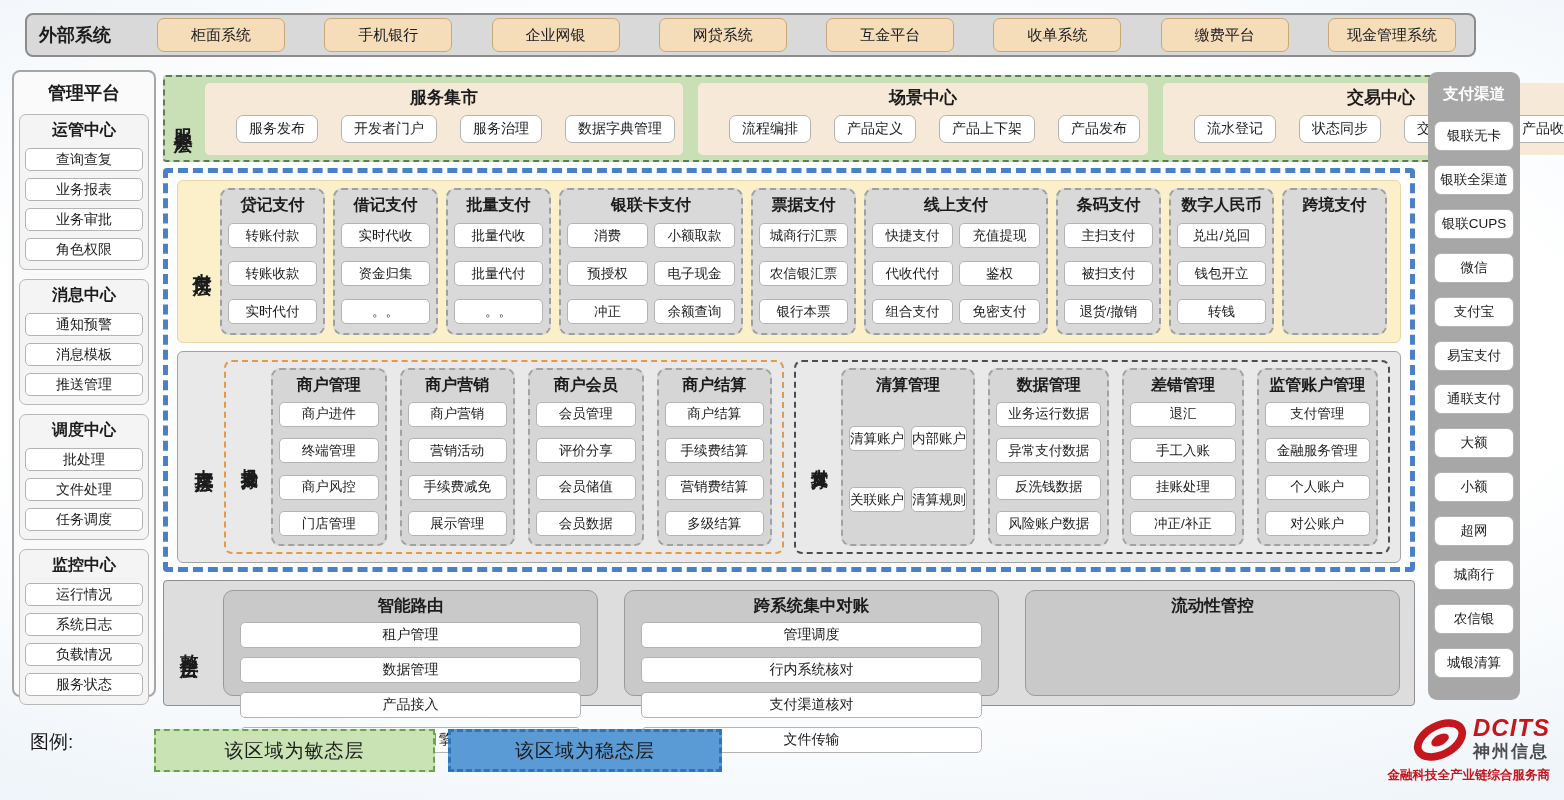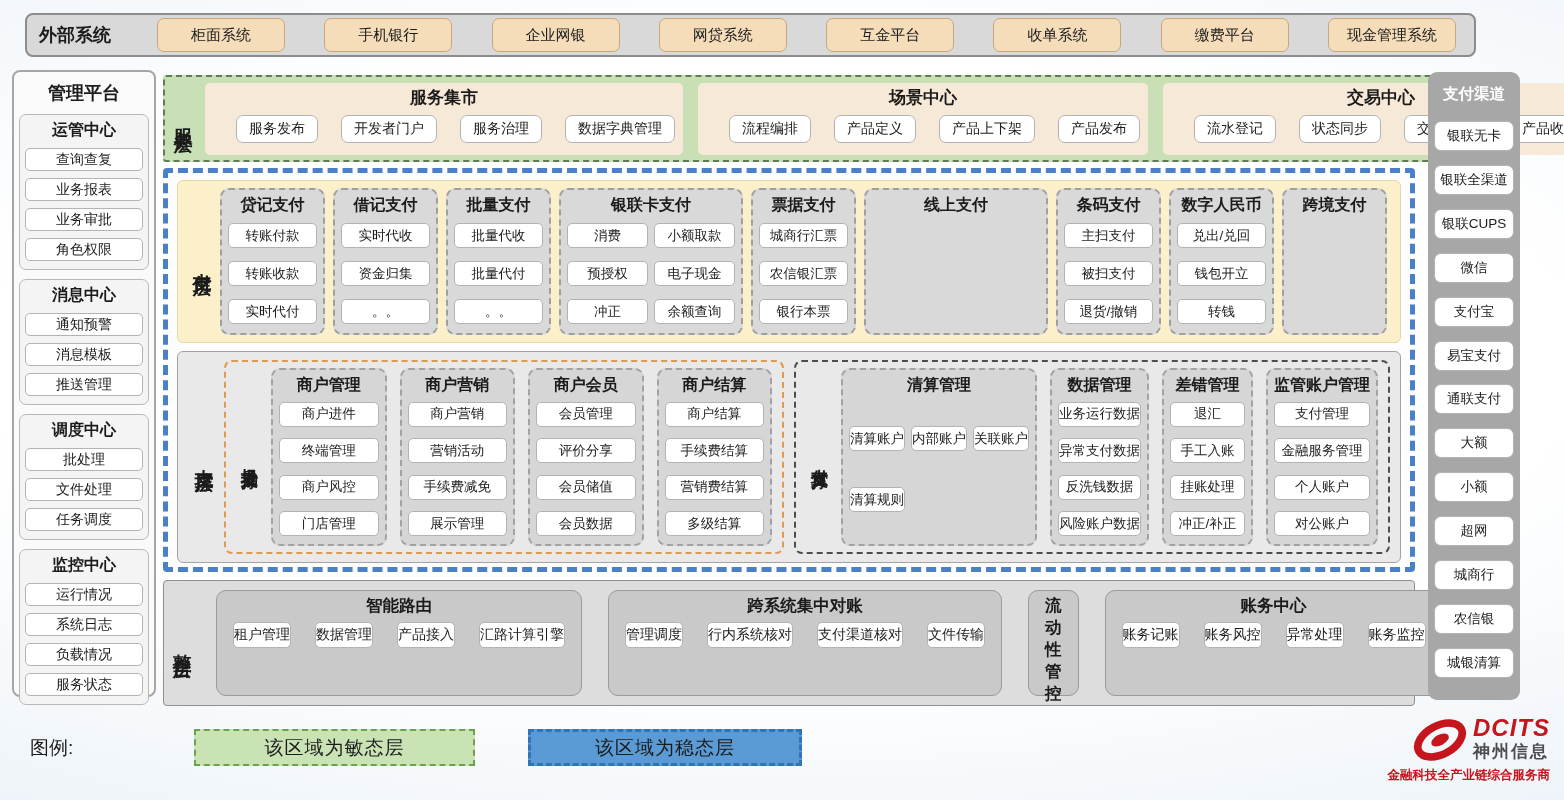"快捷支付" div.col-items { html: none -> <div> <div>快捷支付</div> <div>充值提现</div> <div>代收代付</div> <div>鉴权</div> <div>组合支付</div> <div>免密支付</div> </div> }
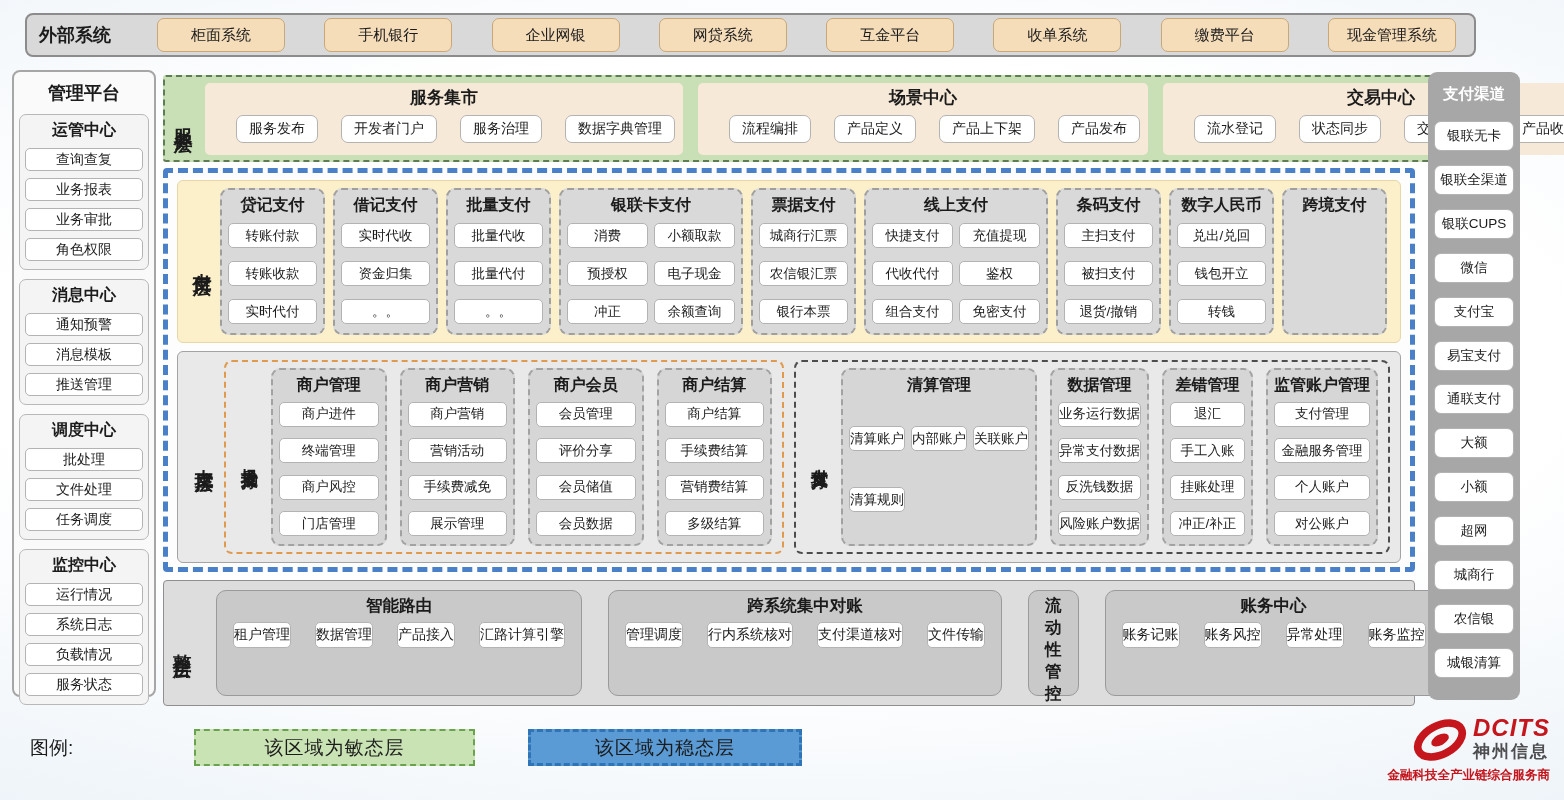"清算账户" div.col-items { grid-template-columns: 1fr 1fr 1fr -> 1fr 1fr }
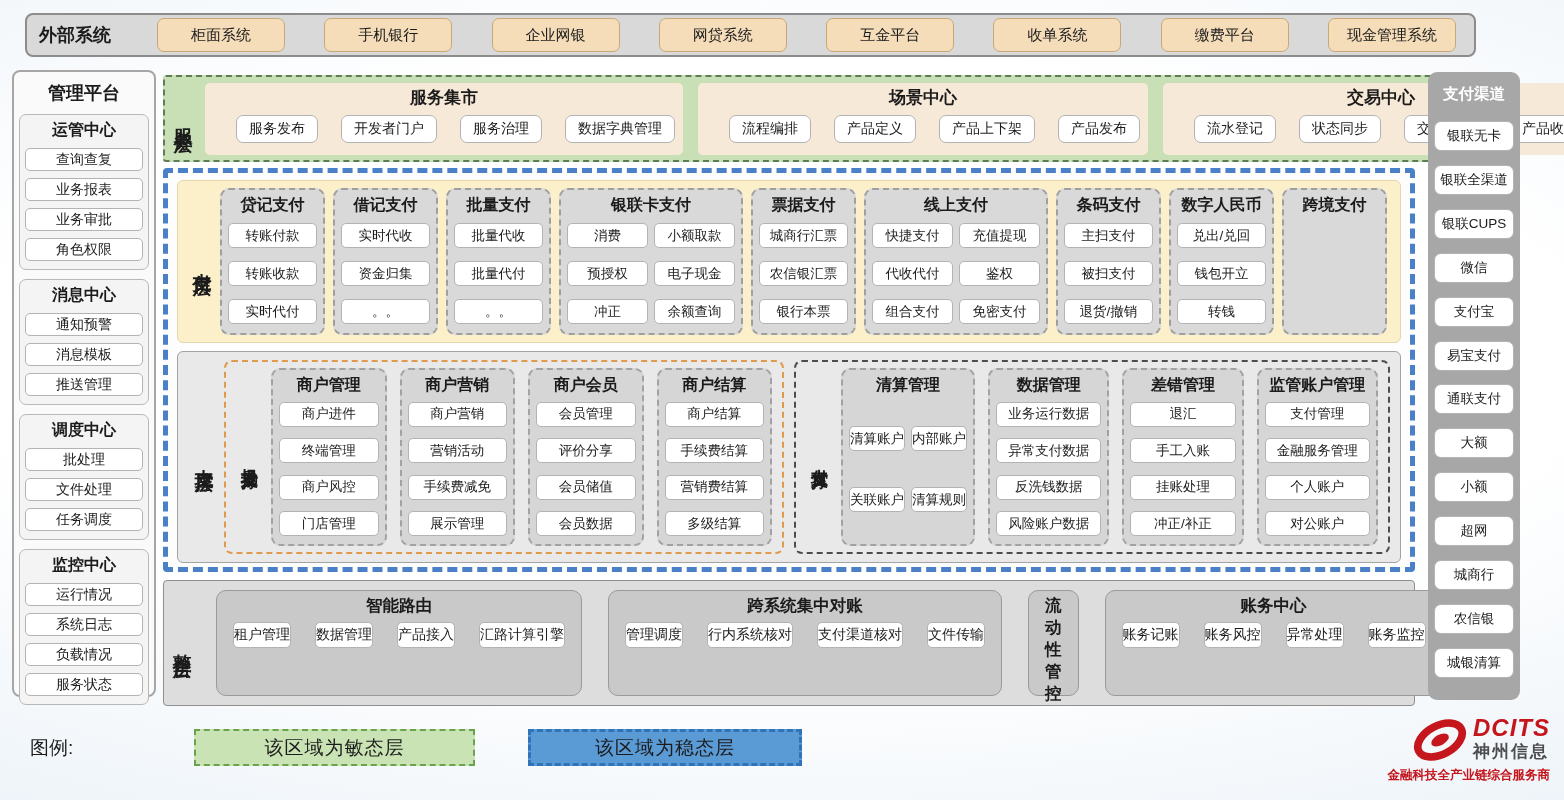"账务中心" div.int-box { html: <div> <div>账务中心</div> <div> <div>账务记账</div> <div>账务风控</div> <div>异常处理</div> <div>账务监控</div> </div> </div> -> none }
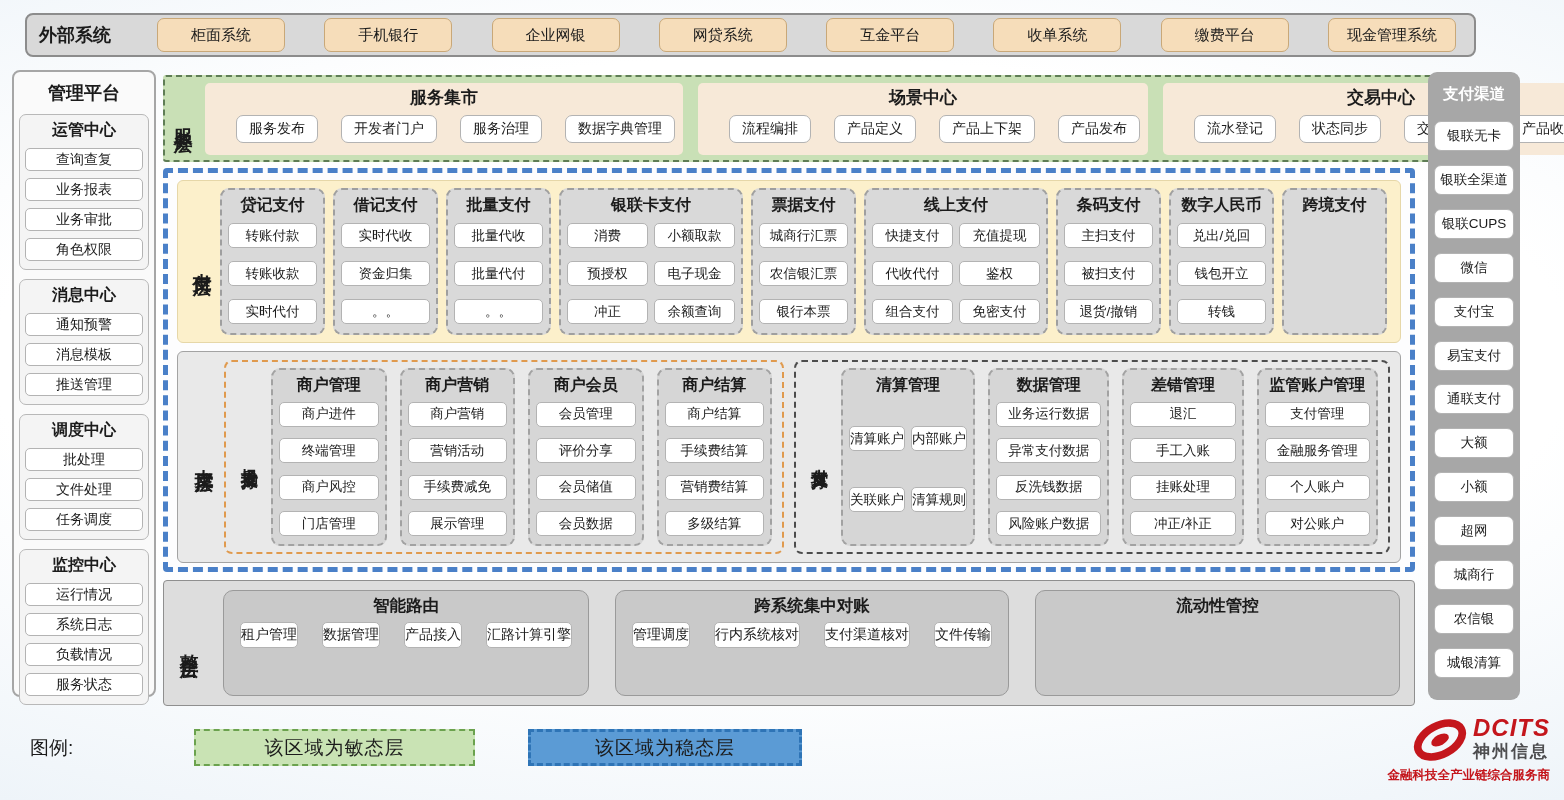"租户管理" .int-grid { gap: 27px 24px -> 9px 24px; grid-template-columns: 1fr 1fr 1fr 1fr -> 1fr }
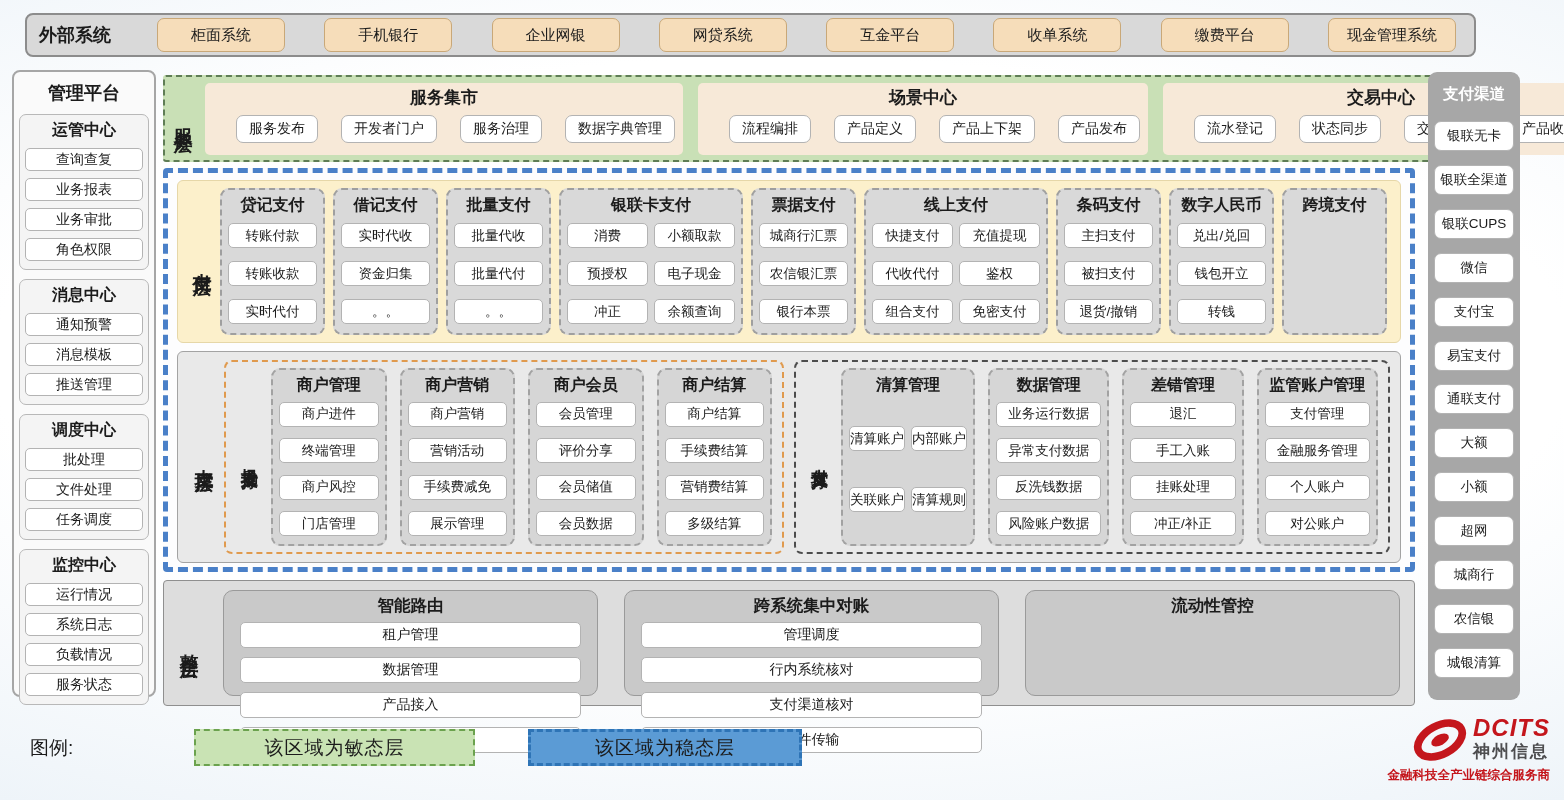"图例:" .legend { align-items: center -> flex-start; gap: 40px -> none }
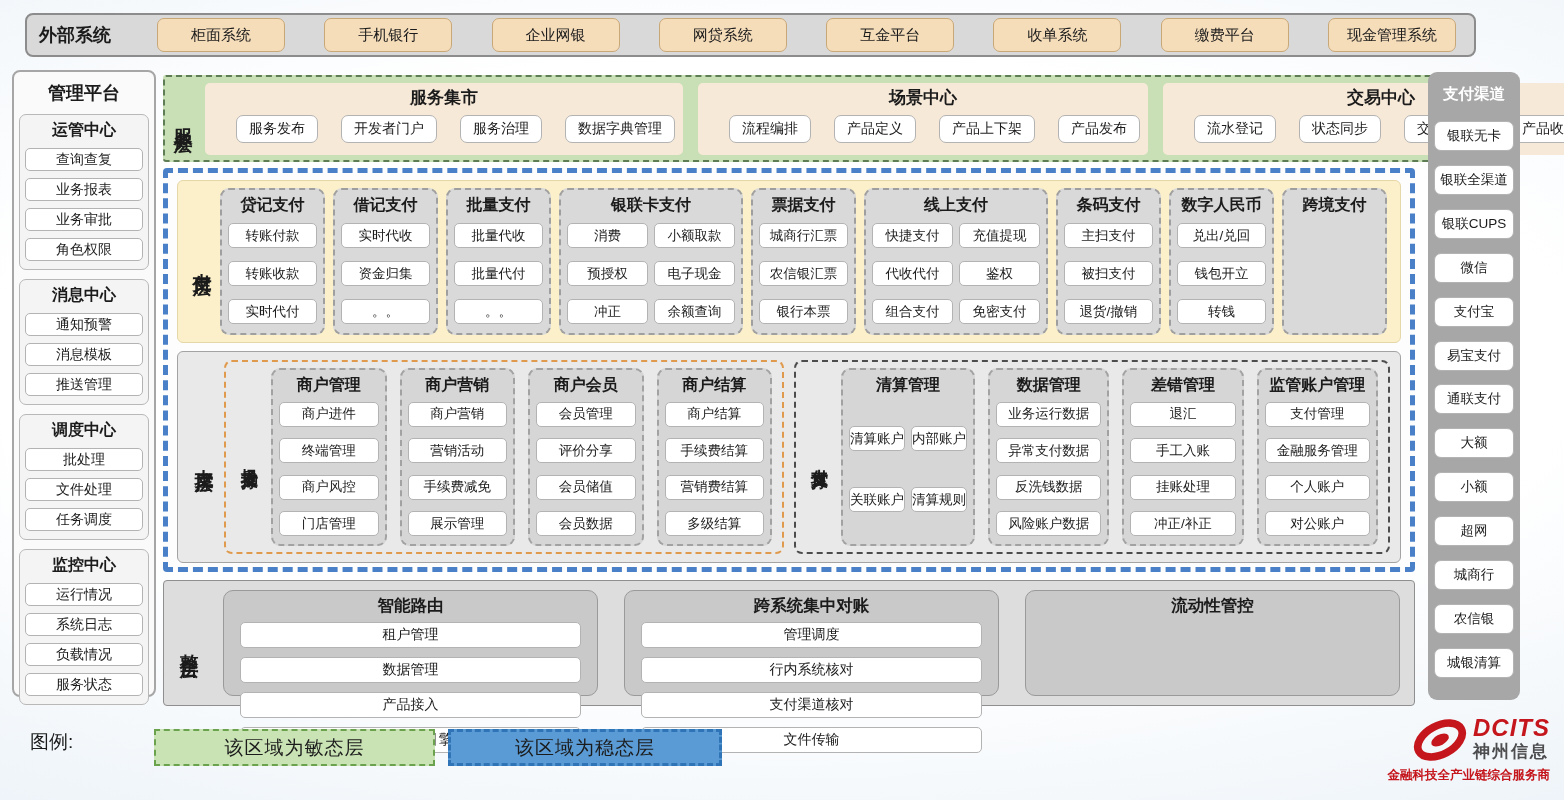"该区域为敏态层" .legend-box { height: 37px -> 43px }
